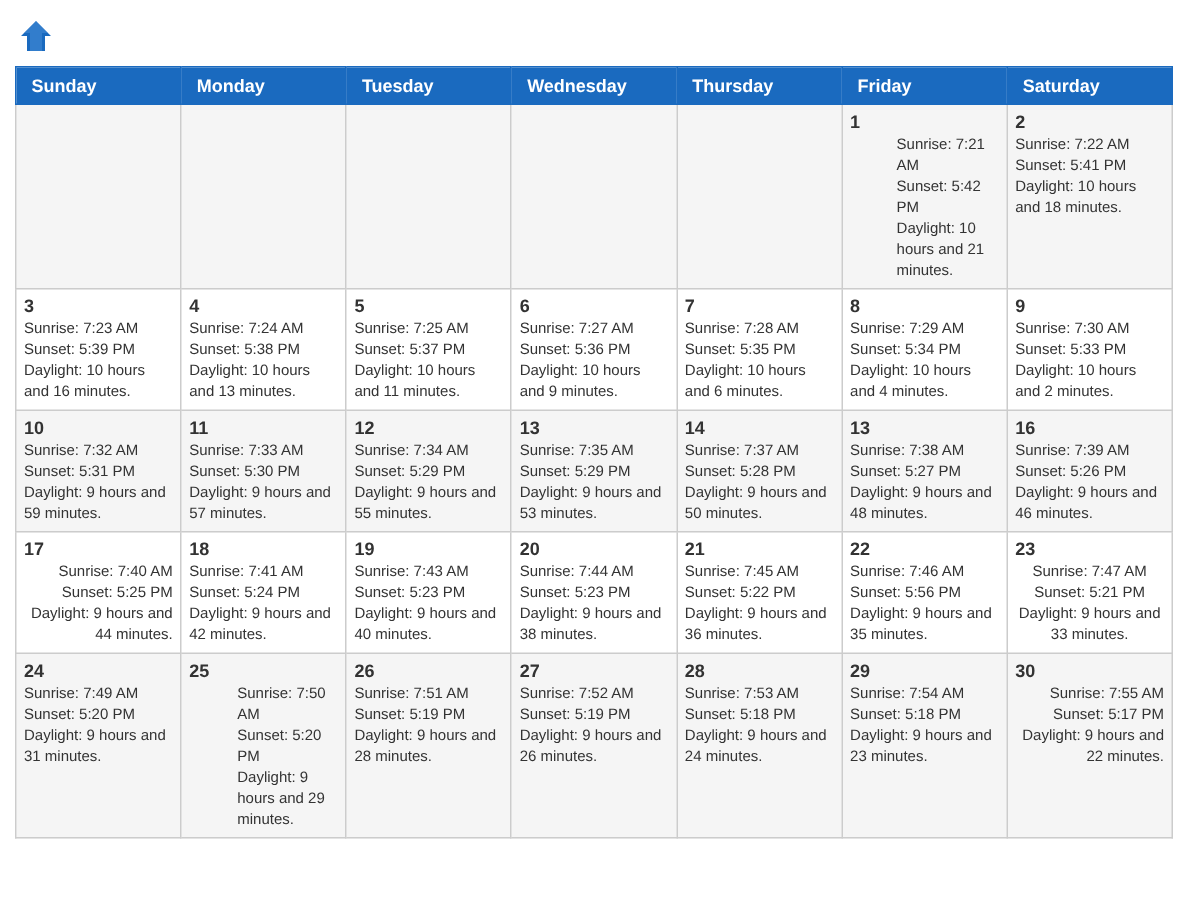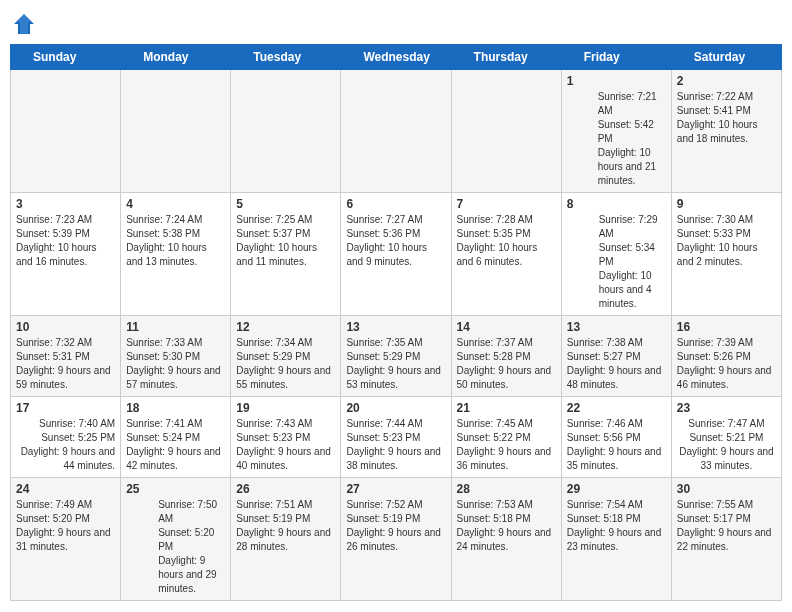"Sunday" thead tr th { padding: 5px 22px -> 5px 10px }
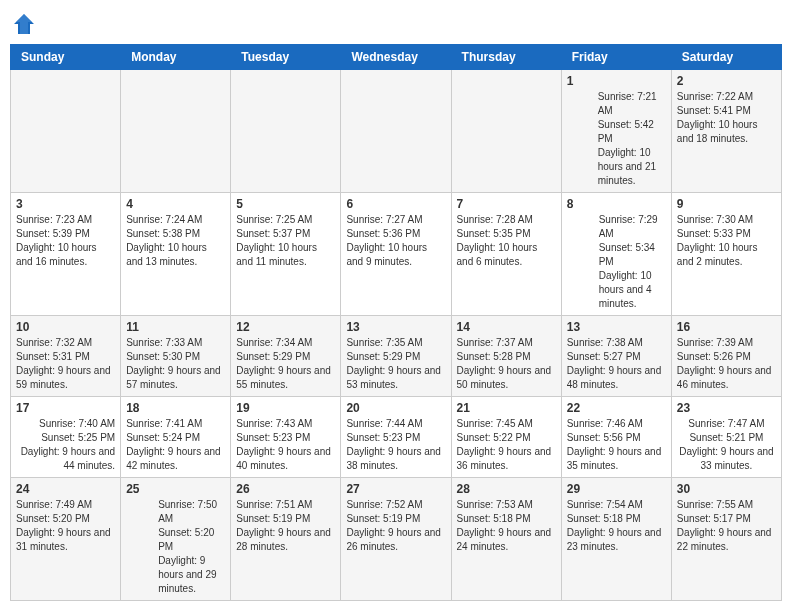"Sunrise: 7:29 AM" div.day-info { margin-left: 32px -> none }
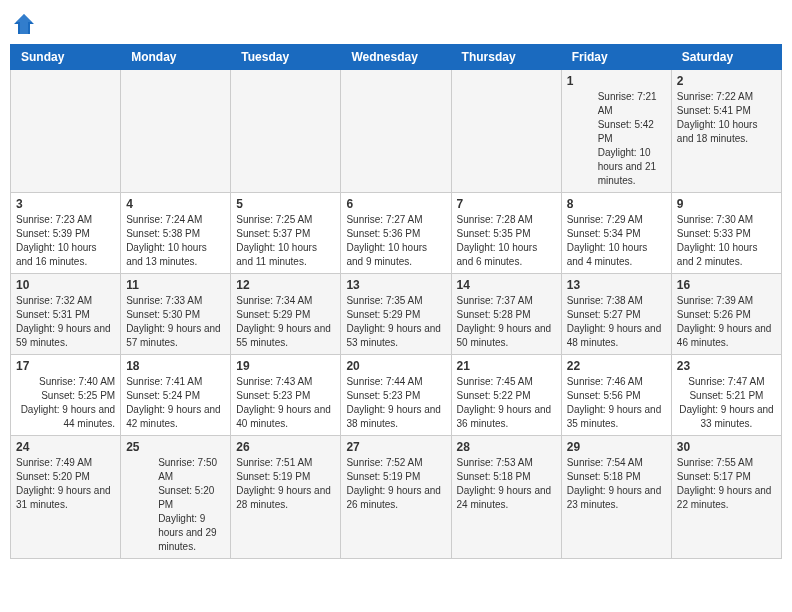"Sunrise: 7:55 AM" div.day-info { text-align: none -> right }
